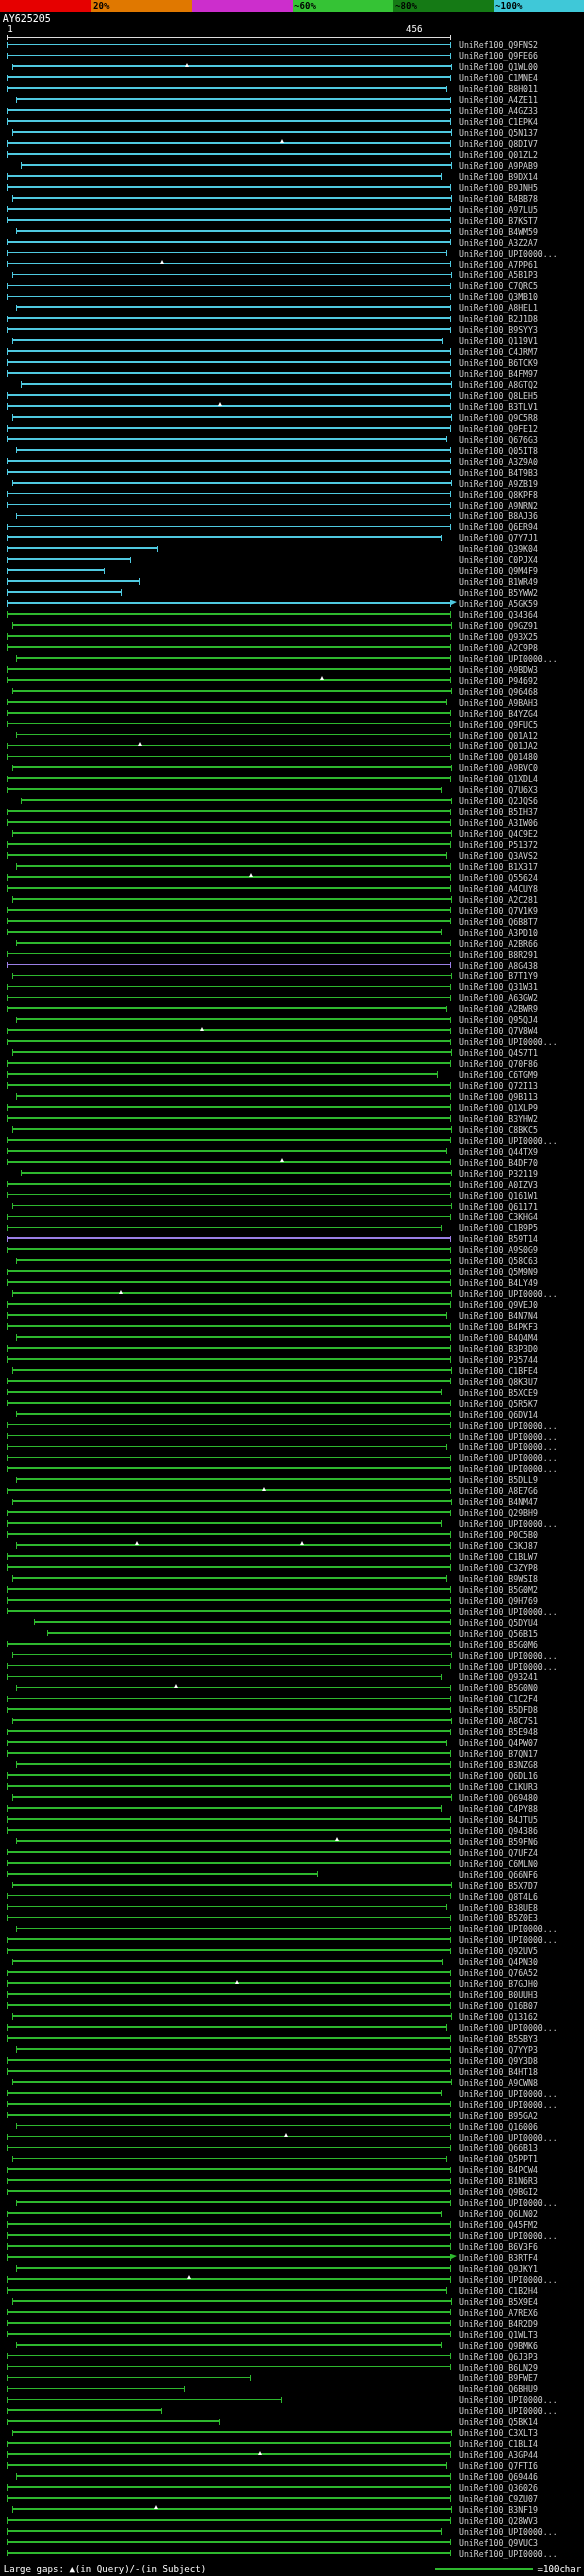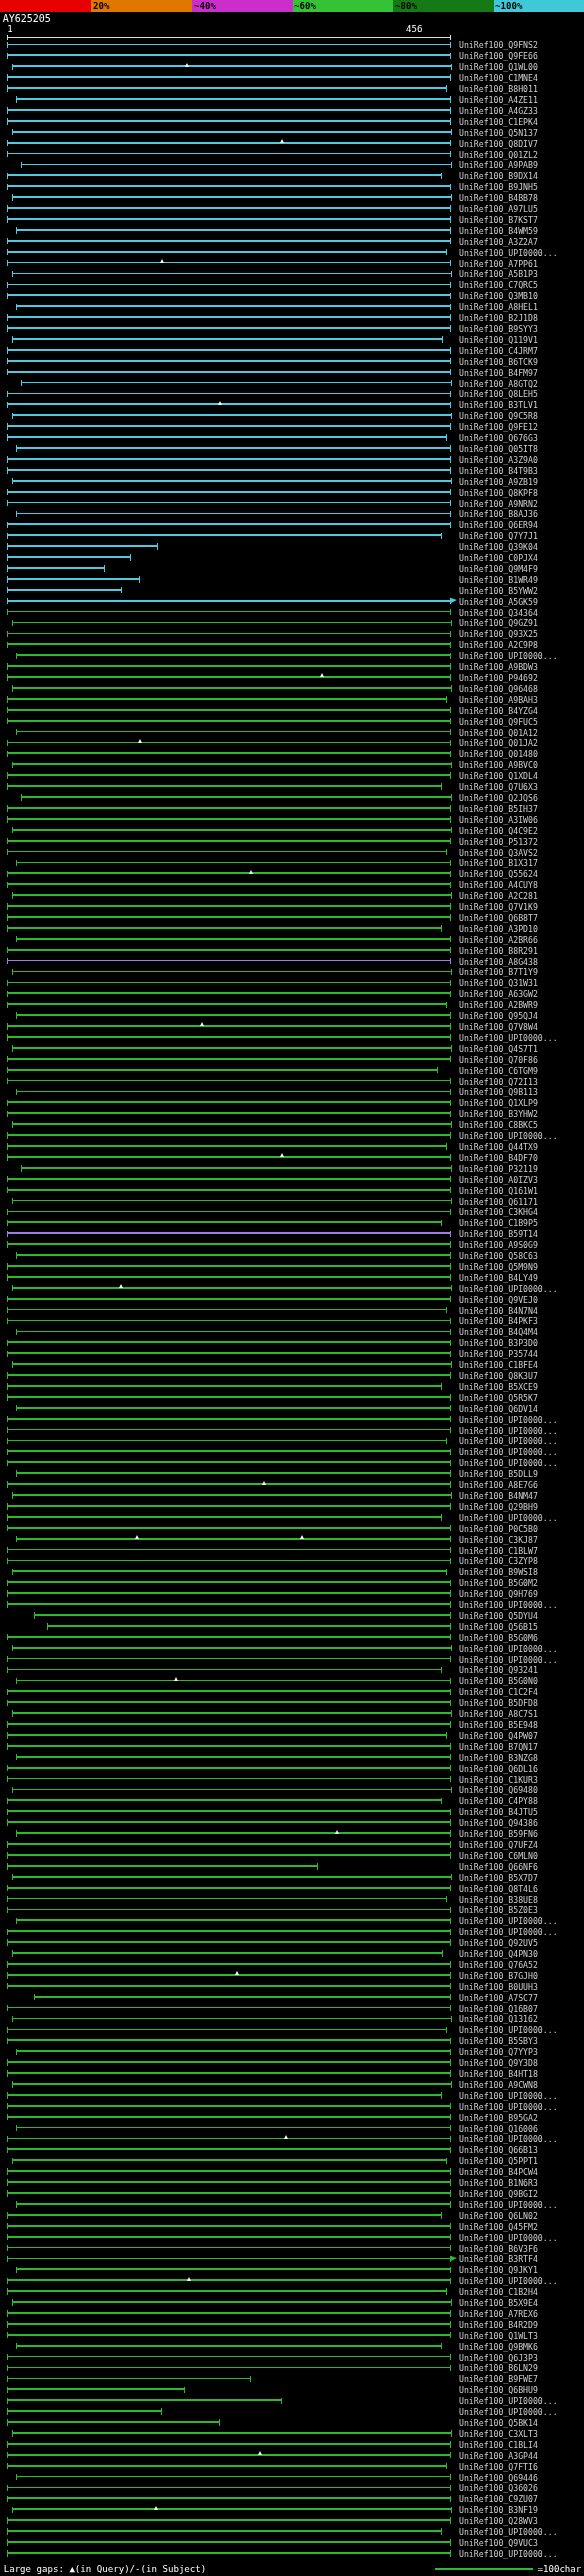"~40%" span.slab { left: 194px -> 206px; margin-top: none -> 32px }
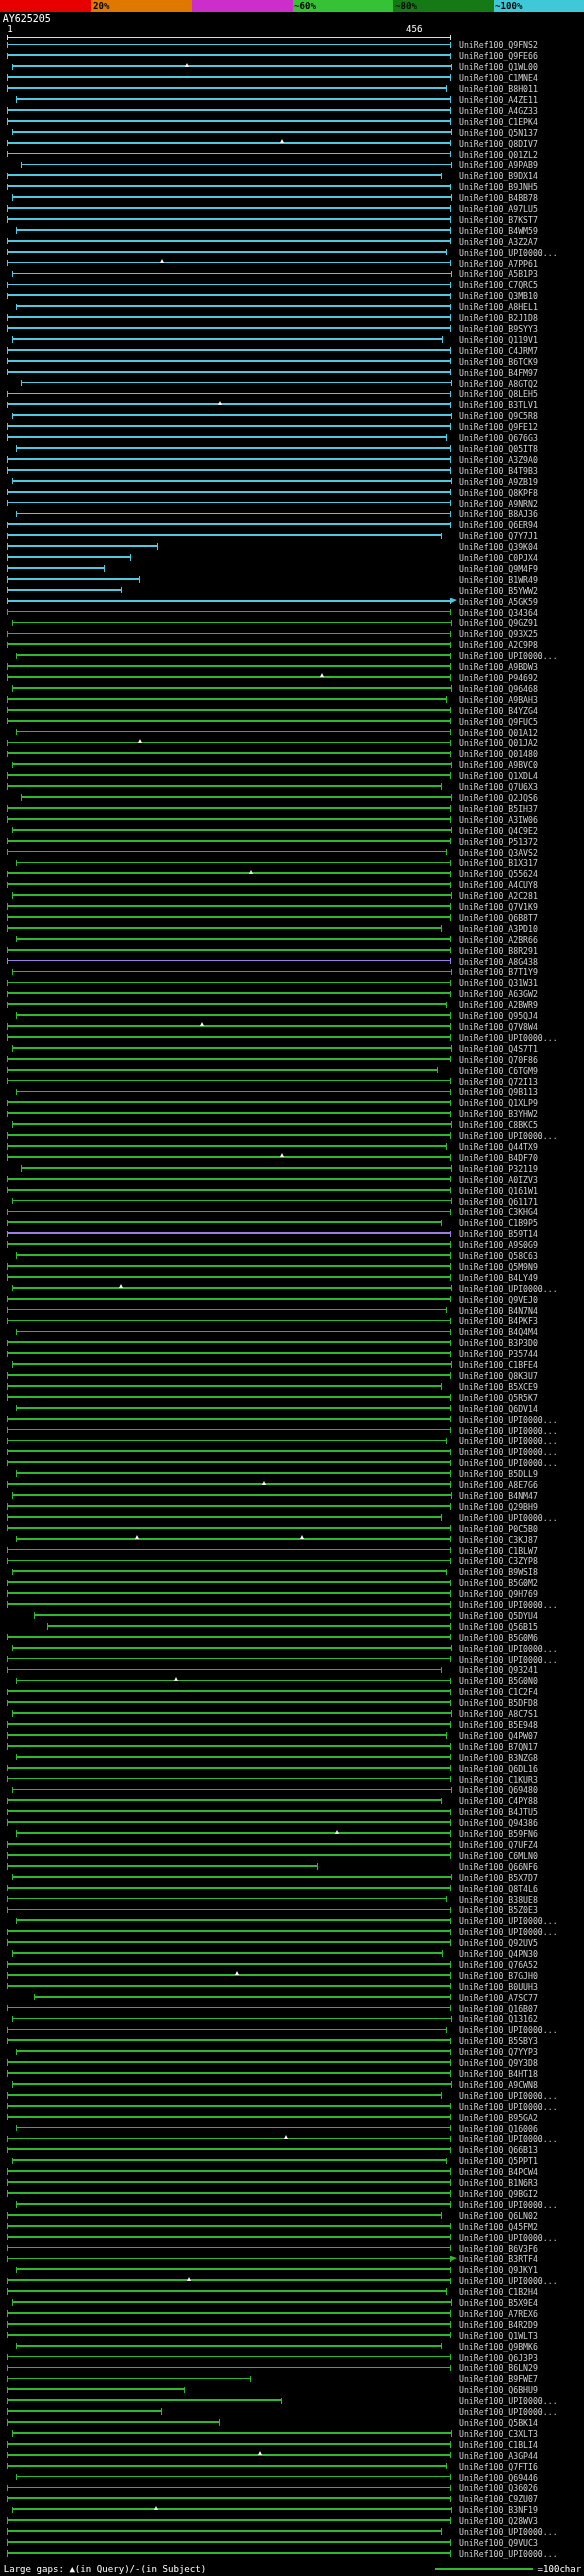"UniRef100_A7SC77" div.row { html: <div> <div> <i></i> <i></i> <i></i> </div> <span>UniRef100_A7SC77</span> </div> -> none }
